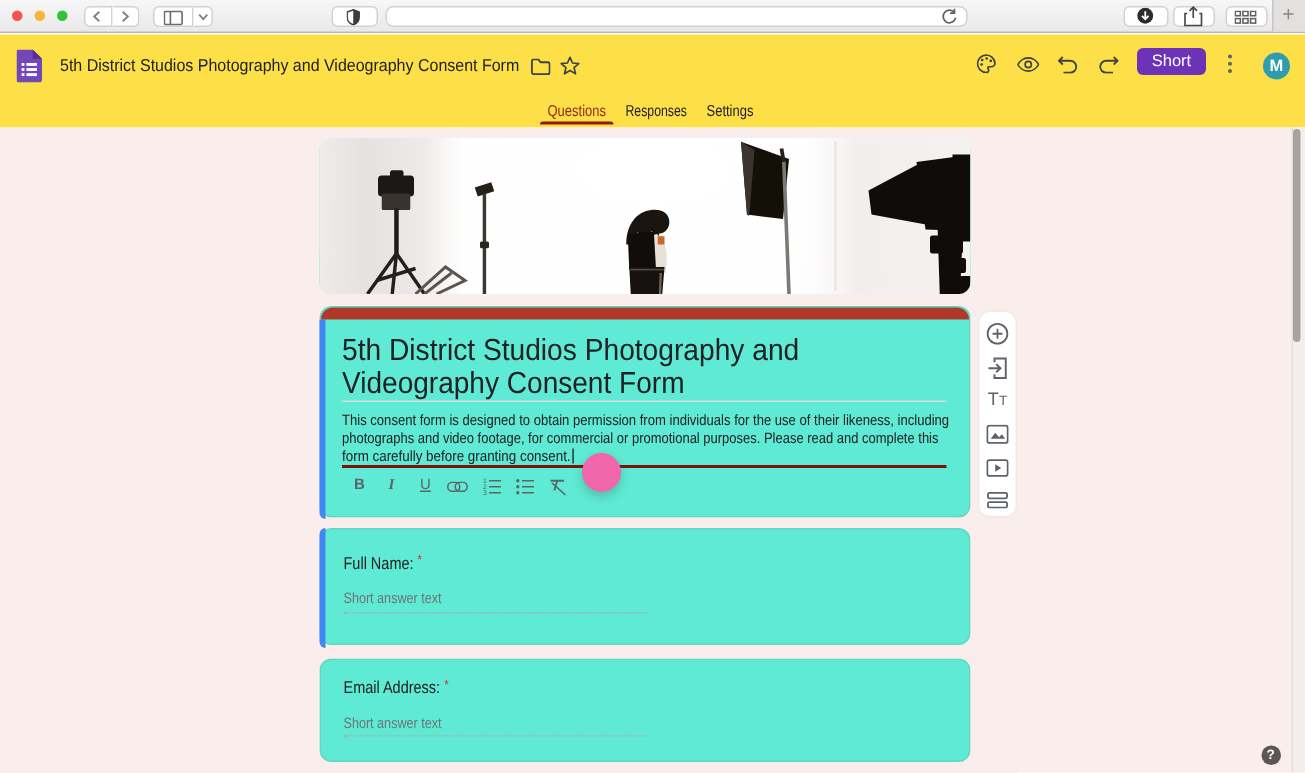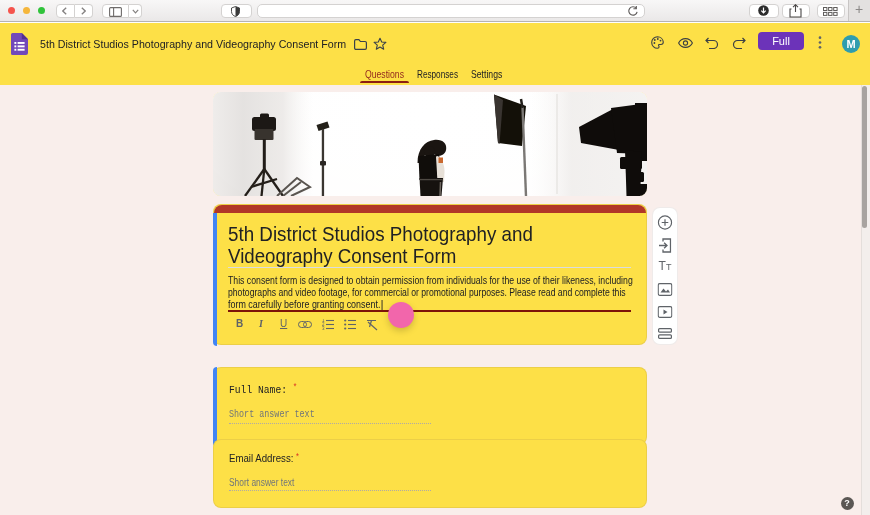"Full" div.abs { text: Full -> Short }
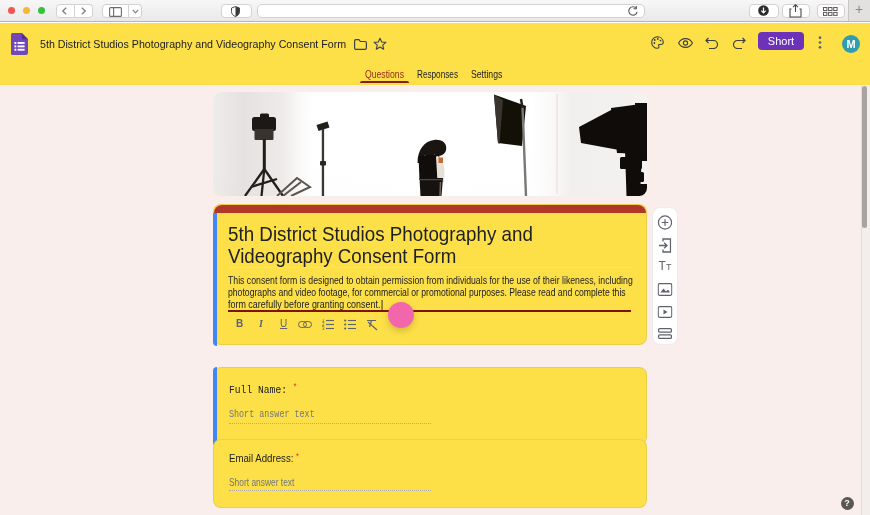"5th District Studios Photography and" .card { background: #fde047 -> #5eead4 }
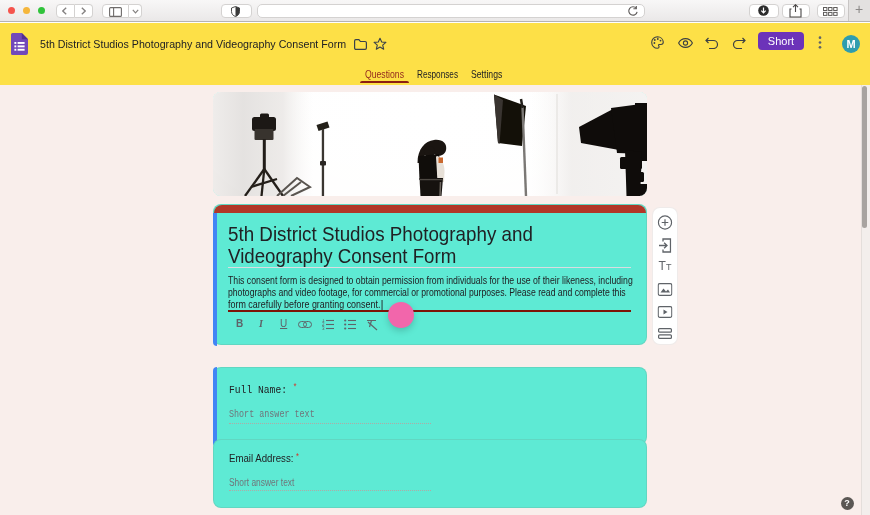"Full Name: *" #q1 { font-family: Liberation Mono, monospace -> none; top: 282px -> 267px }
